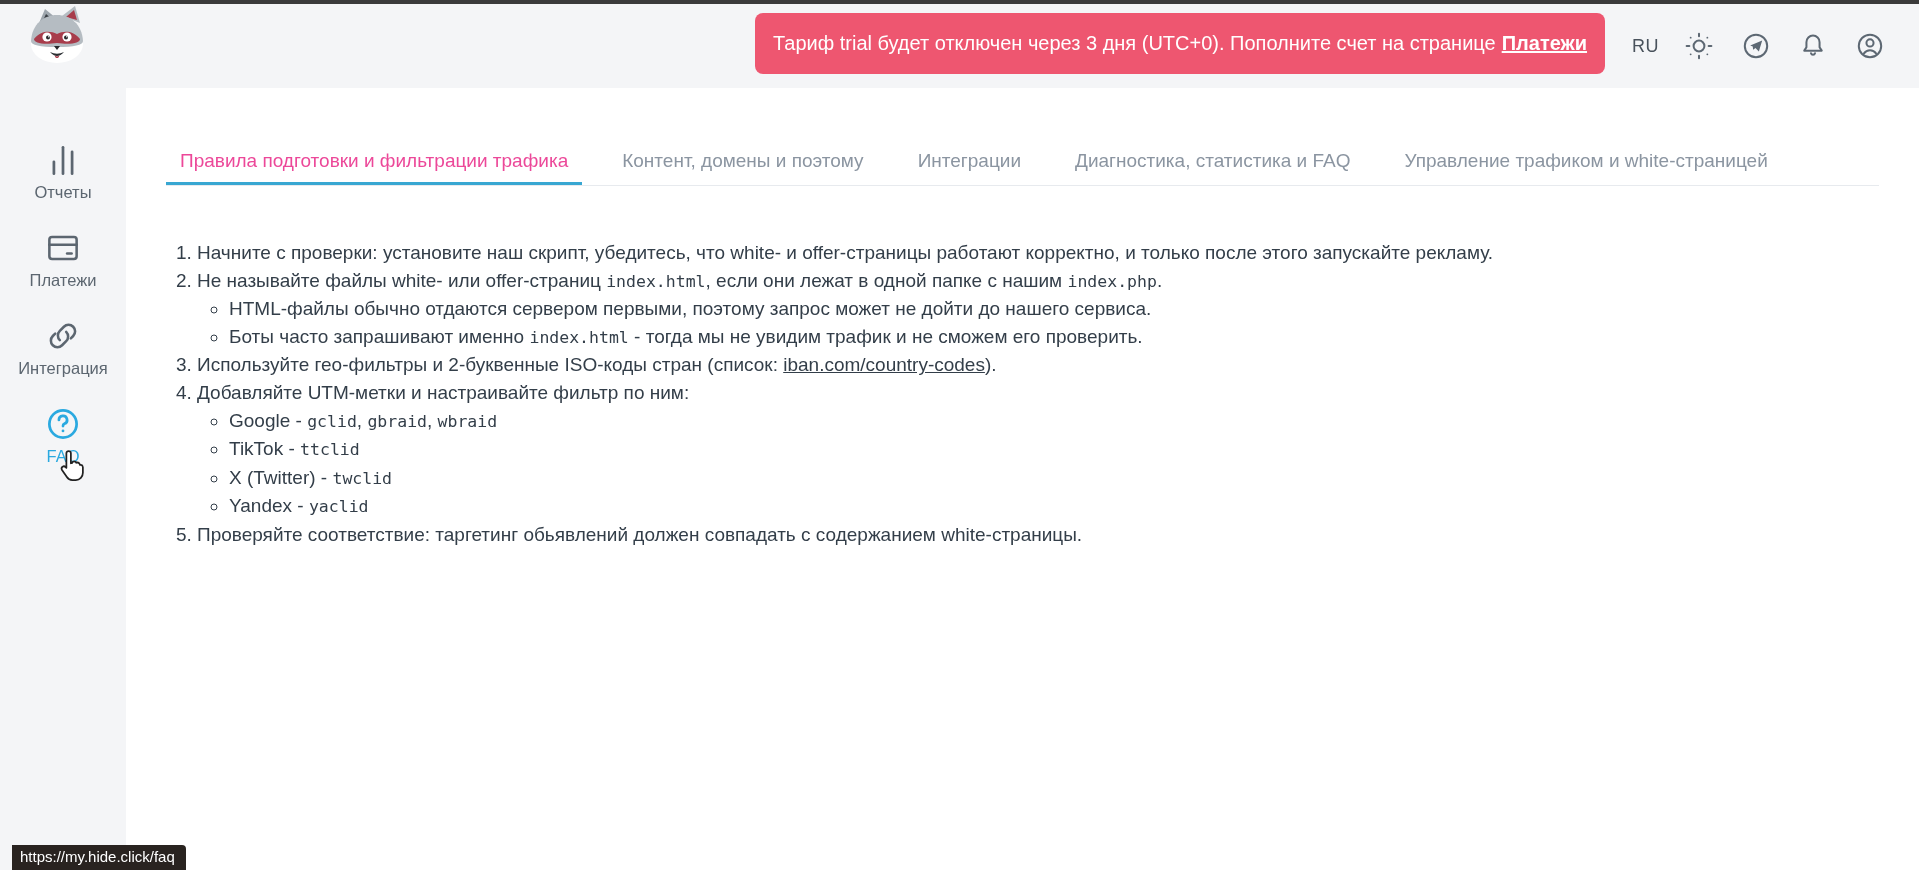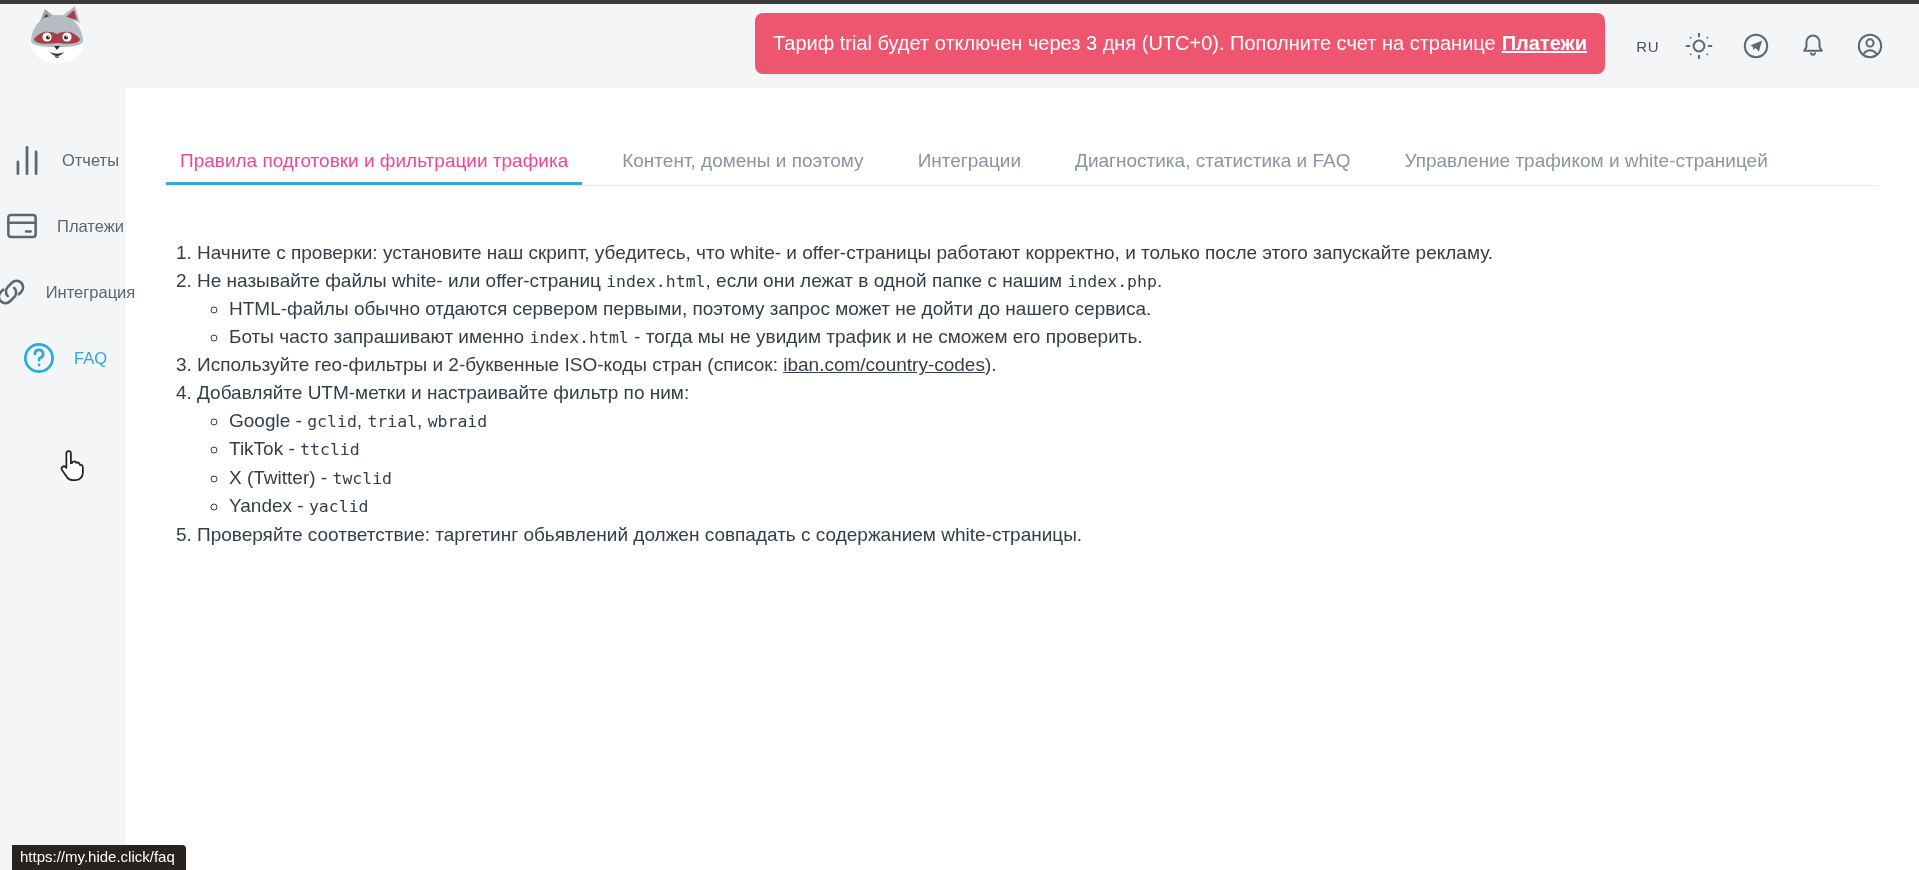"RU" .lang { font-size: 15px -> 18px }
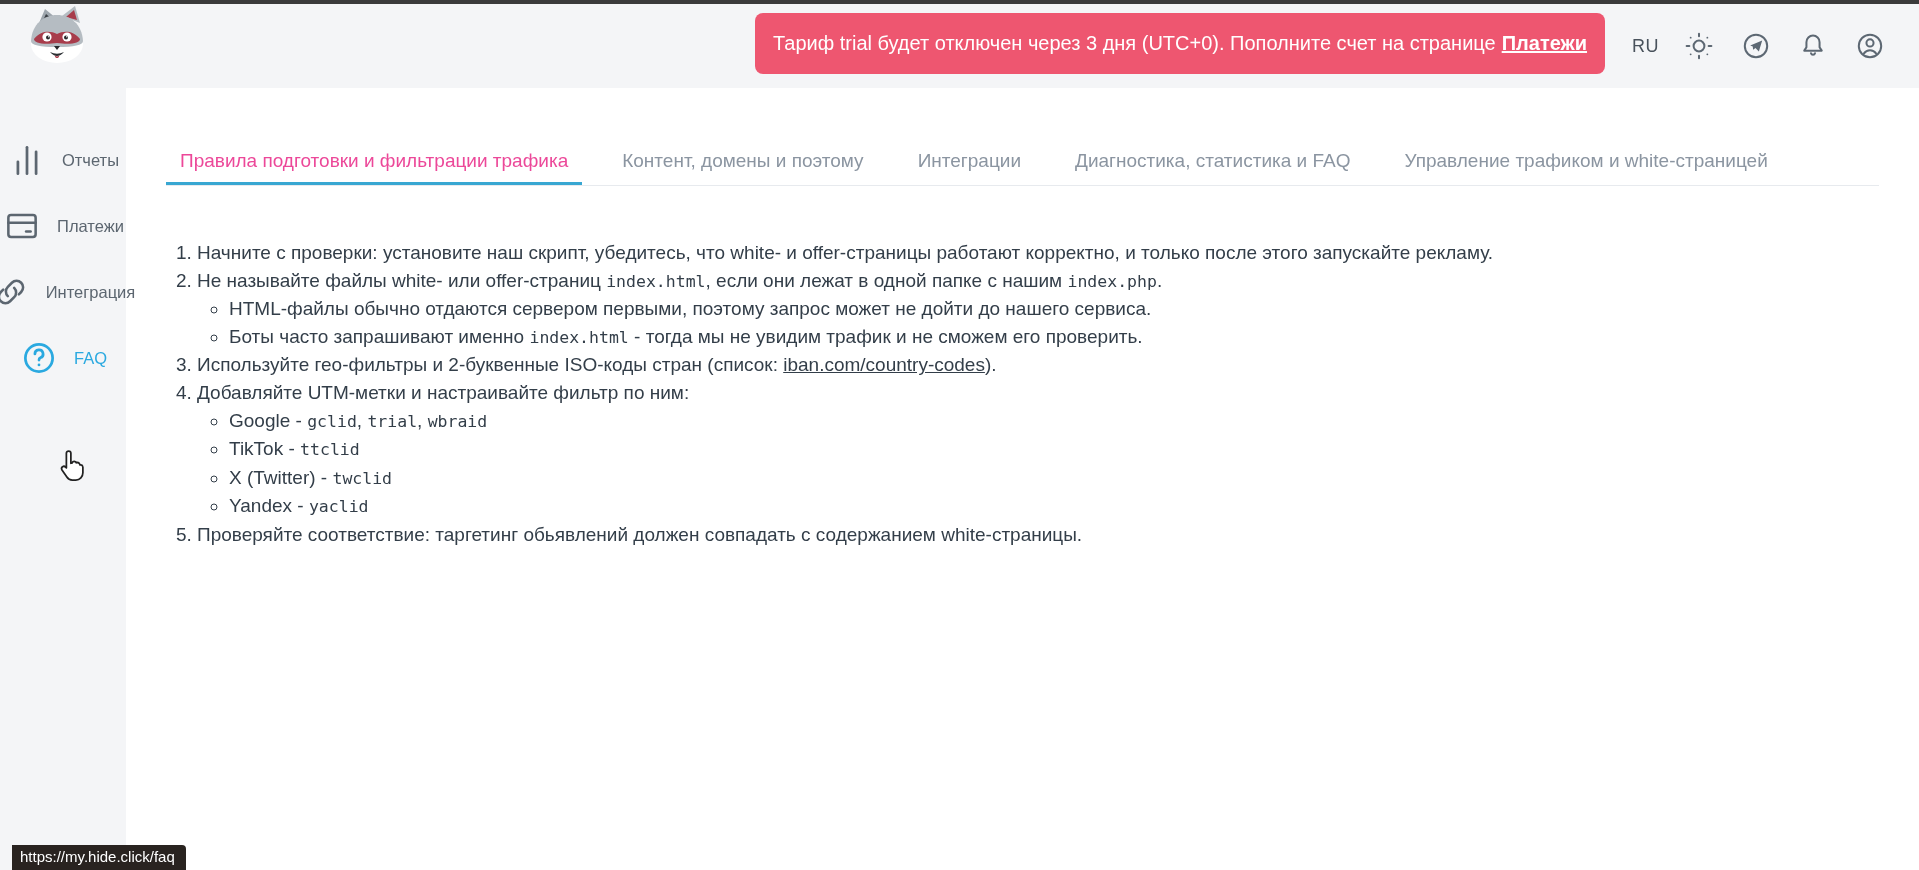"Отчеты" .nav-item { flex-direction: row -> column; gap: 15px -> 3px }
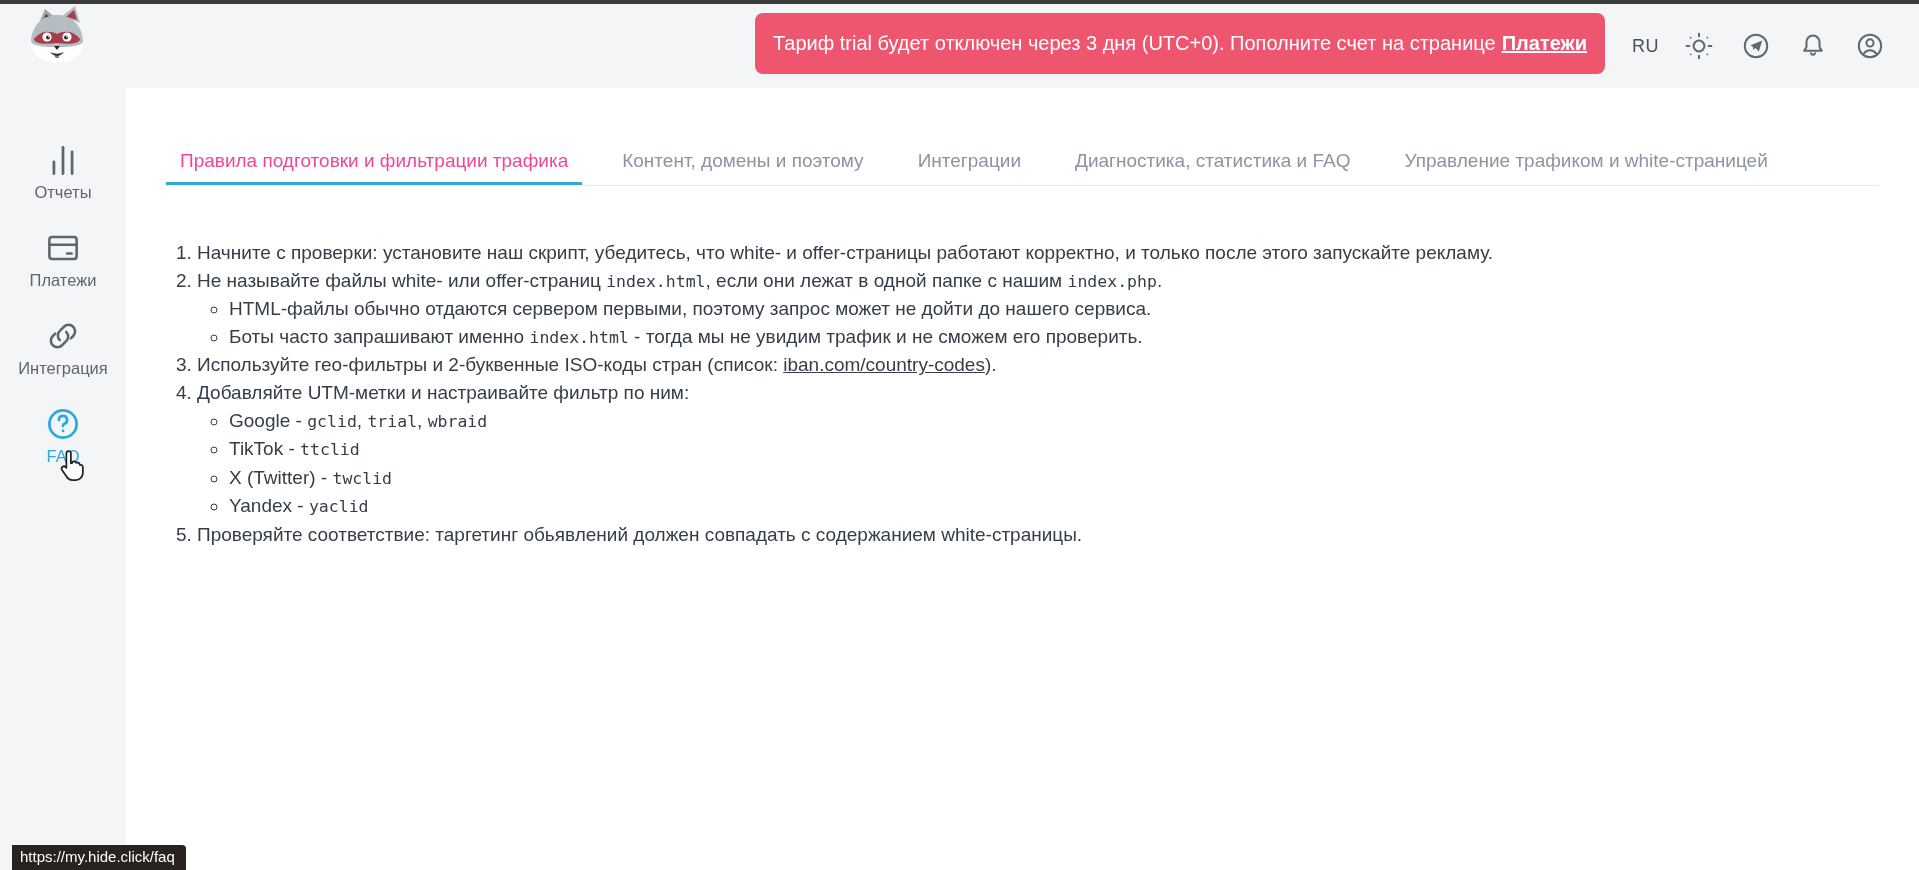"trial" code { text: trial -> gbraid }
